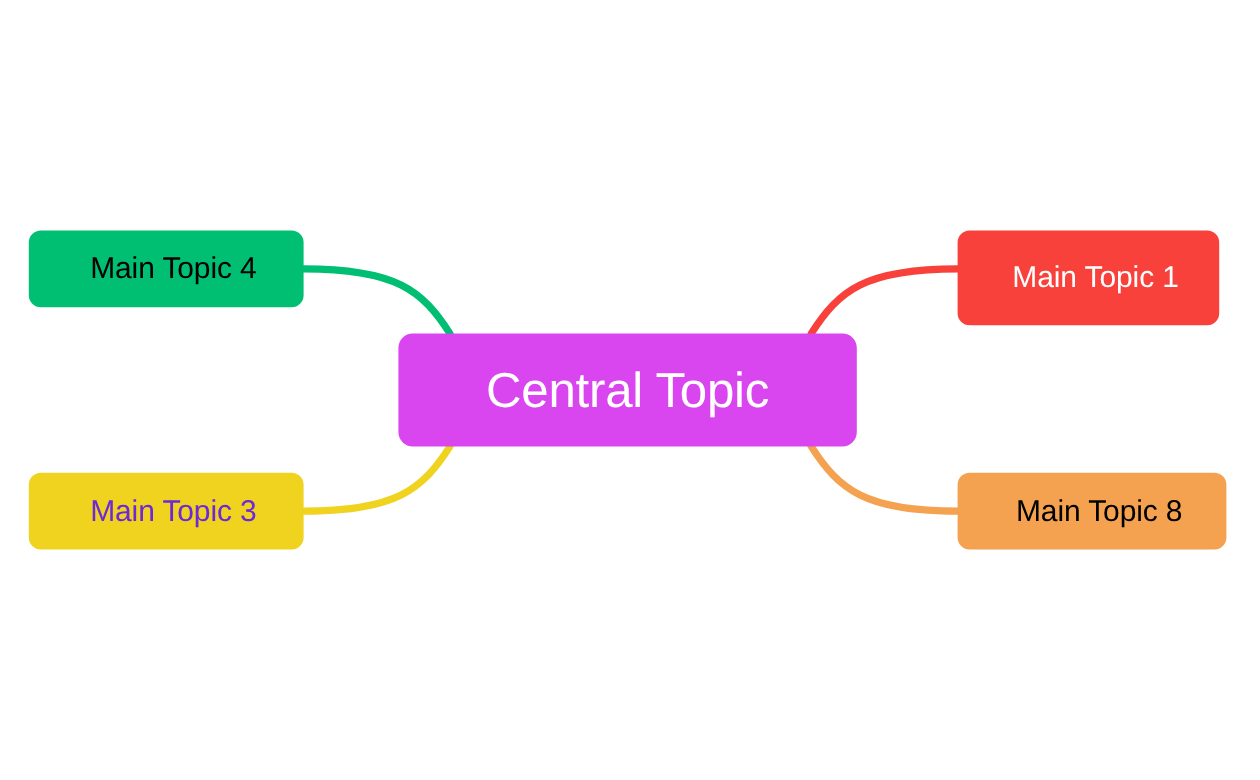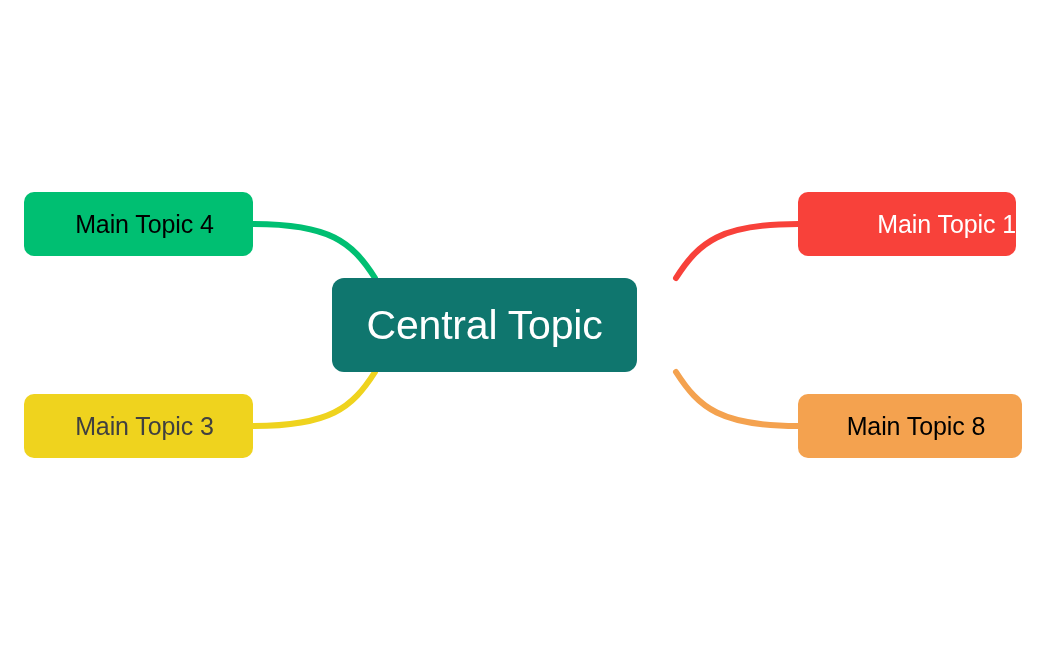"Main Topic 1" #node-topic-1 { height: 64px -> 79px; justify-content: flex-end -> none }
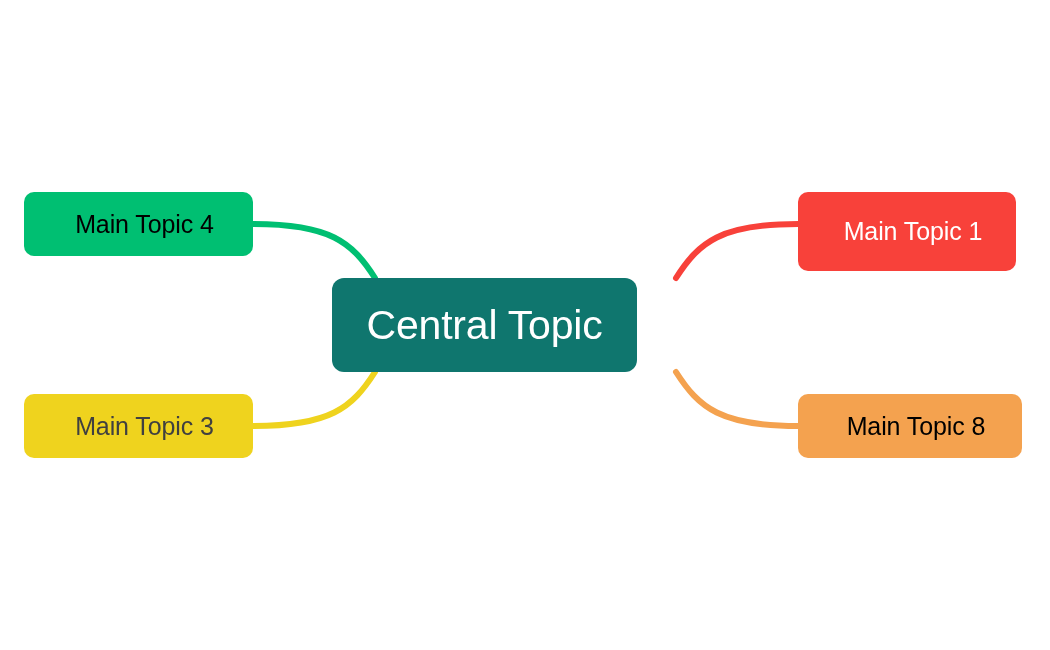"Central Topic" #central-node { background: #0f766e -> #d946ef; width: 305px -> 382px }
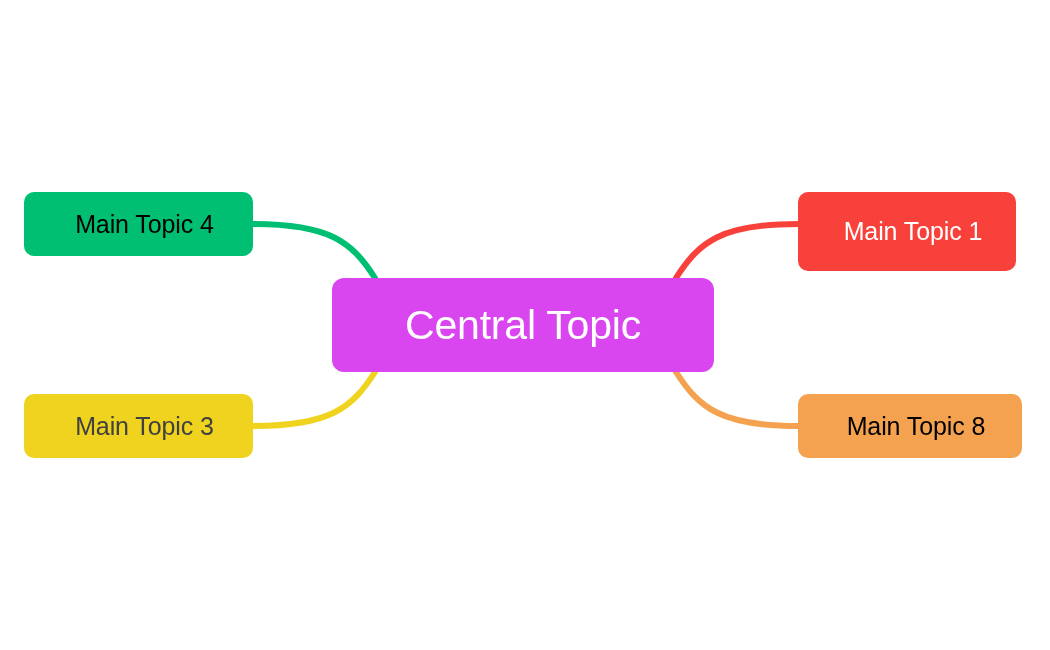"Main Topic 3" #node-topic-3 .node-label { color: #404040 -> #6d28d9 }
